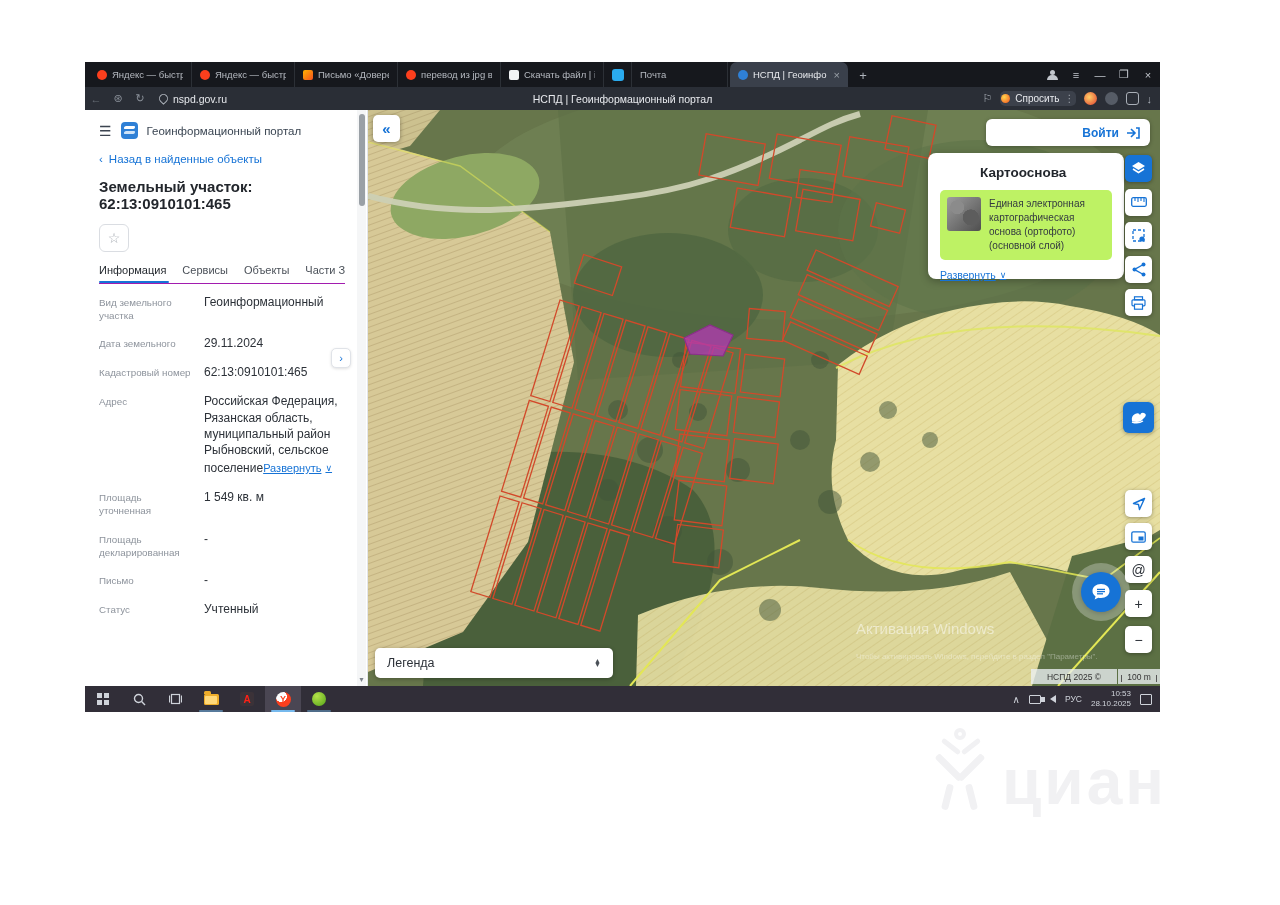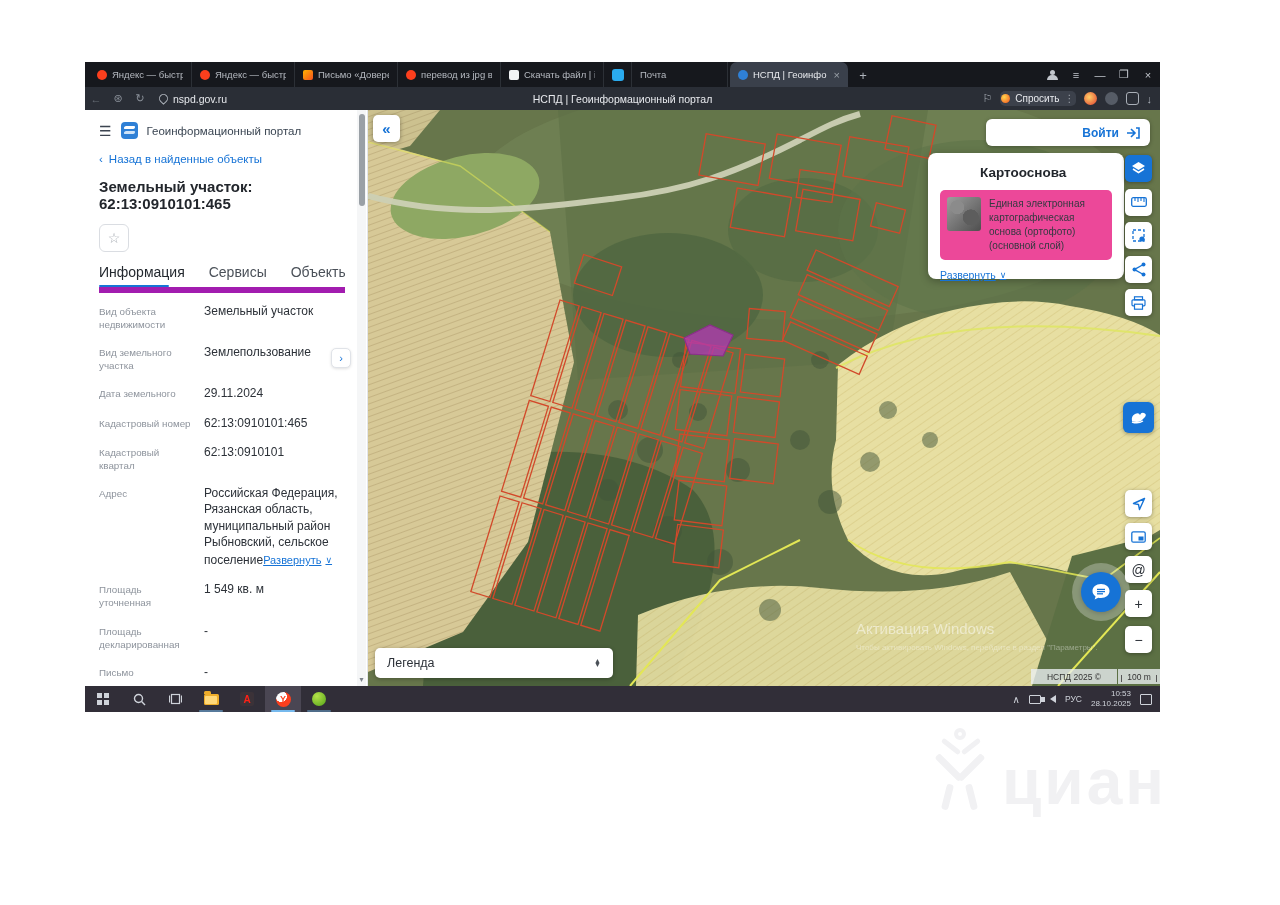"Единая электронная картографическая" .layer-row { background: #ec4899 -> #bef264 }
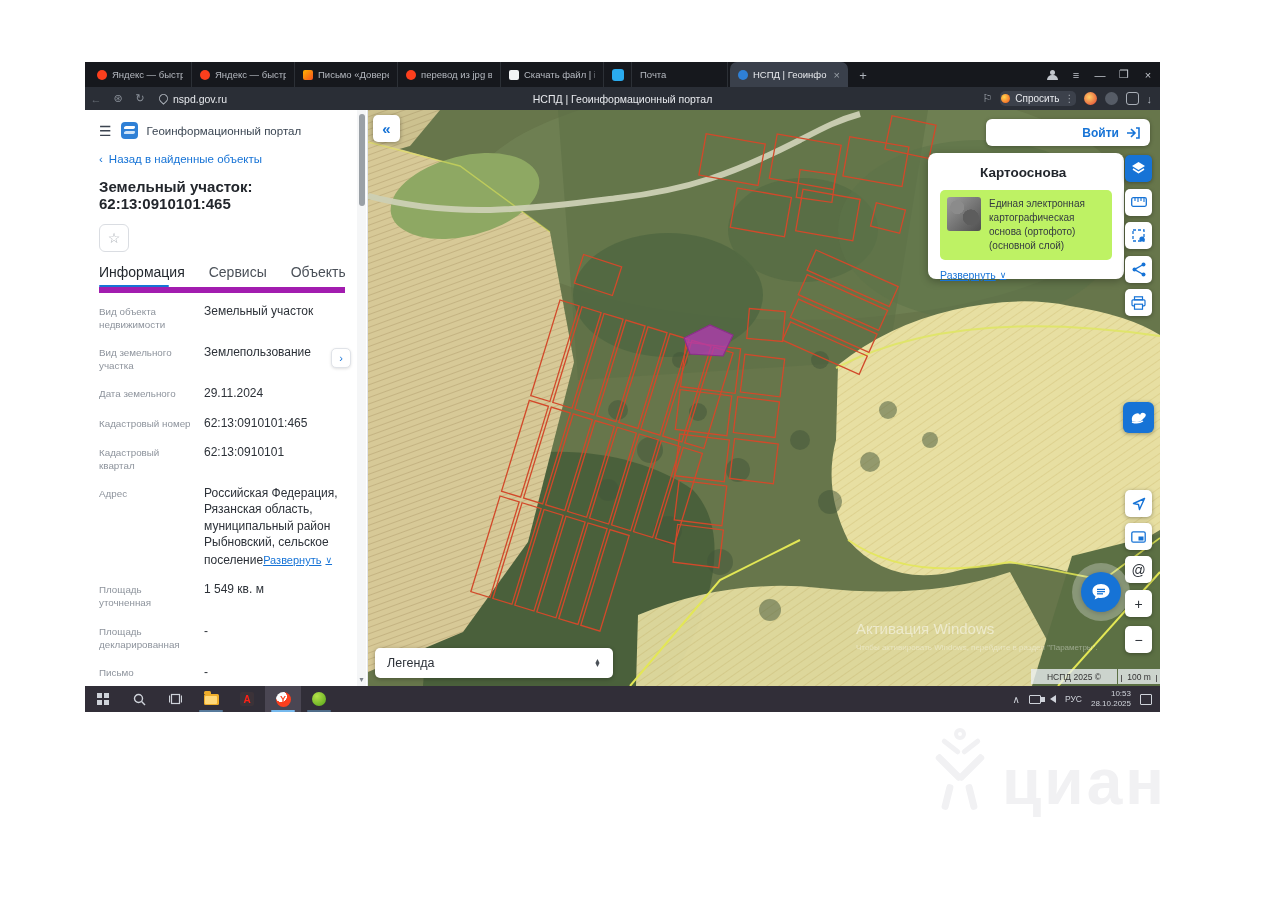"Информация" .sb-tabs { border-bottom: 6px solid #a21caf -> 1px solid #a21caf; font-size: 14px -> 11px; gap: 24px -> 16px }
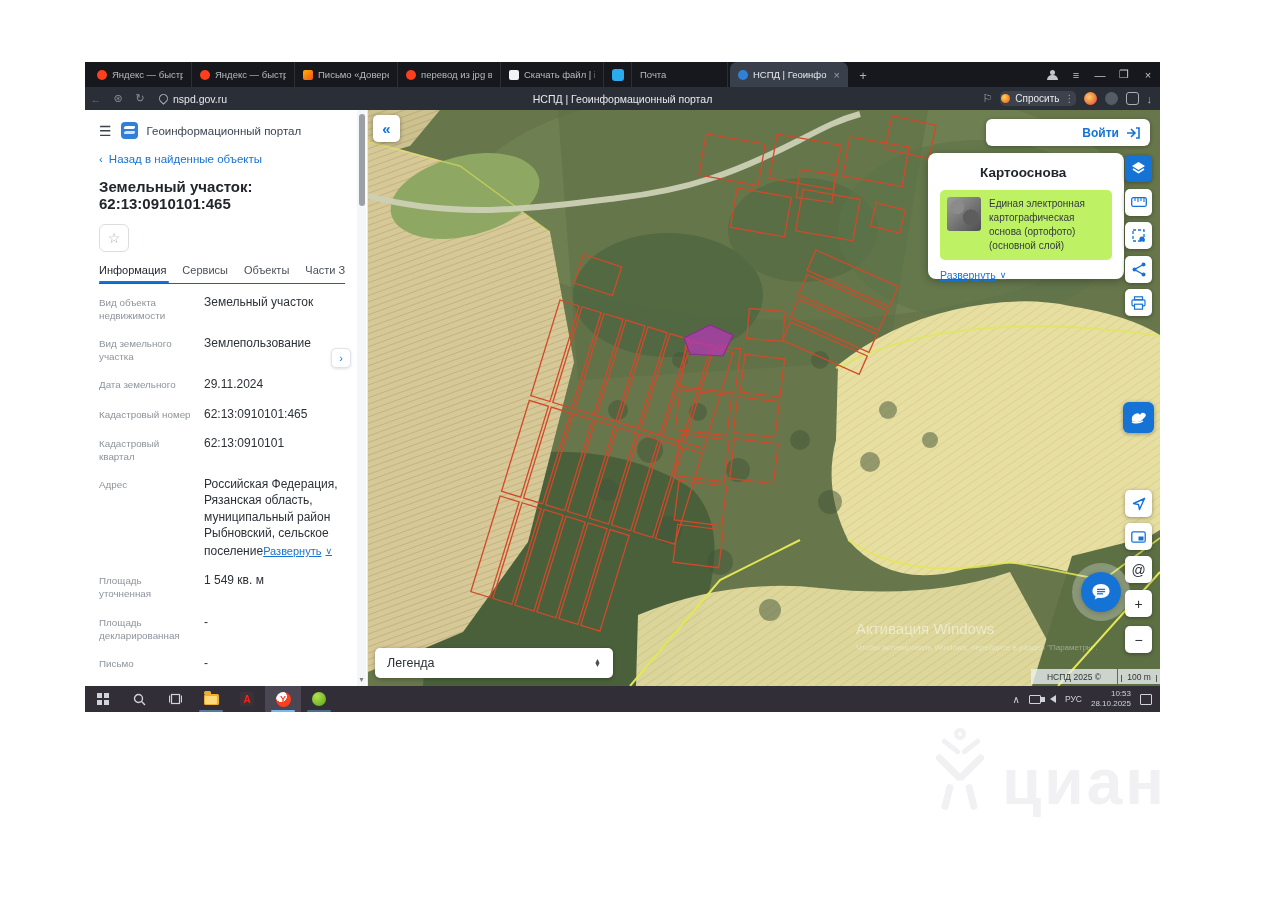"Вид объекта недвижимости" div.field-row { html: <div> <div>Вид объекта недвижимости</div> <div><span>Земельный участок</span></div> </div> -> none }
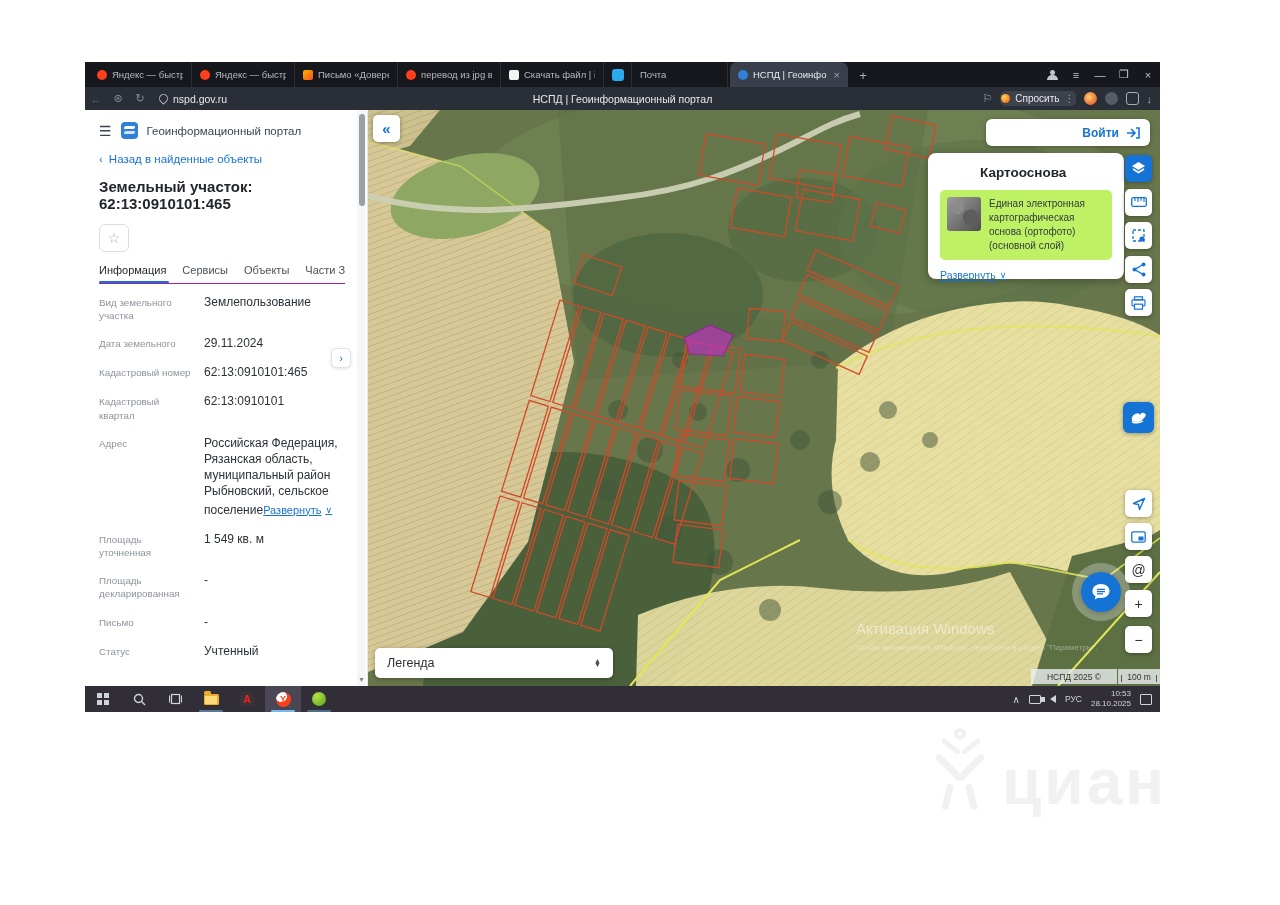"Землепользование" span { text: Землепользование -> Геоинформационный }
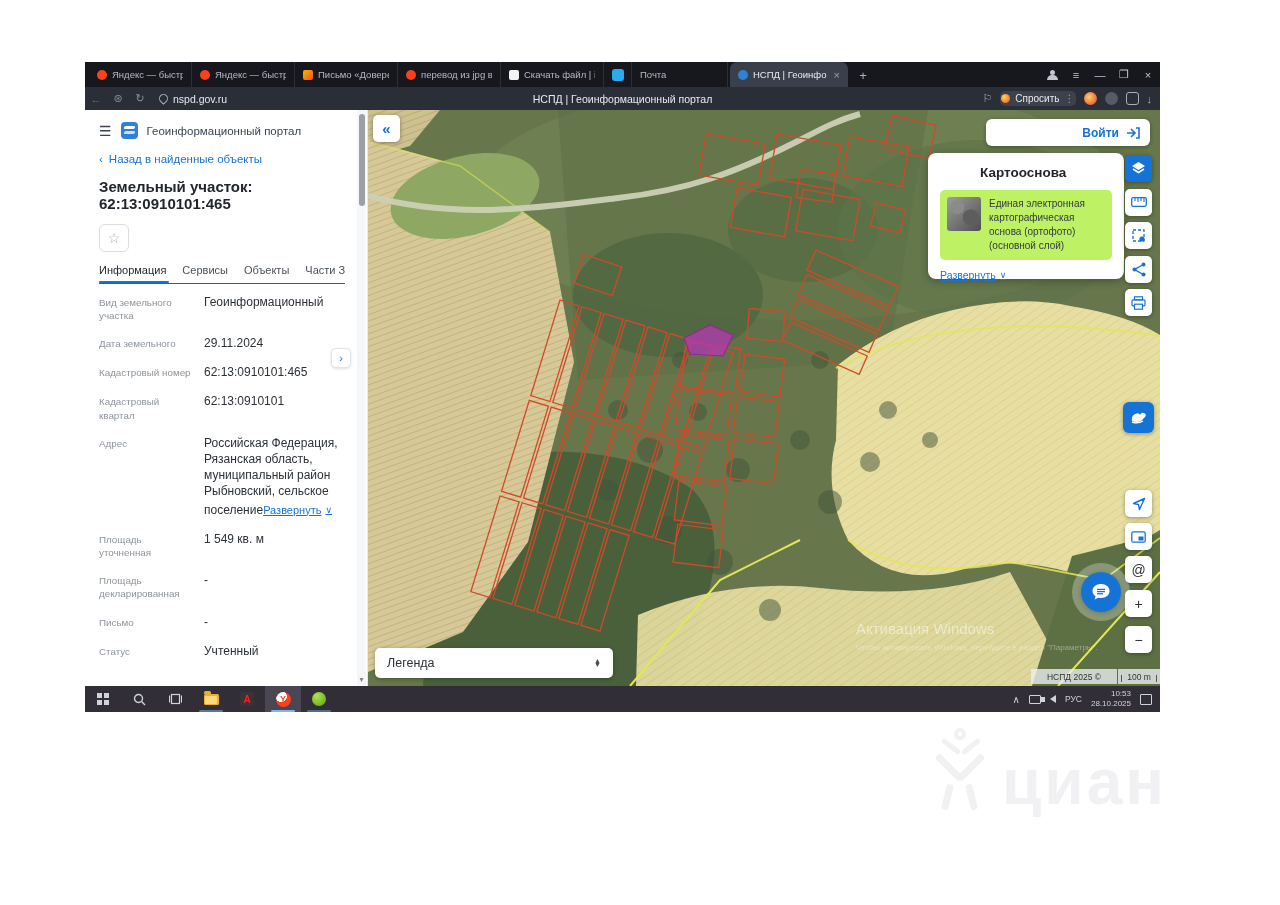"Кадастровый квартал" div.field-row { html: <div> <div>Кадастровый квартал</div> <div><span>62:13:0910101</span></div> </div> -> none }
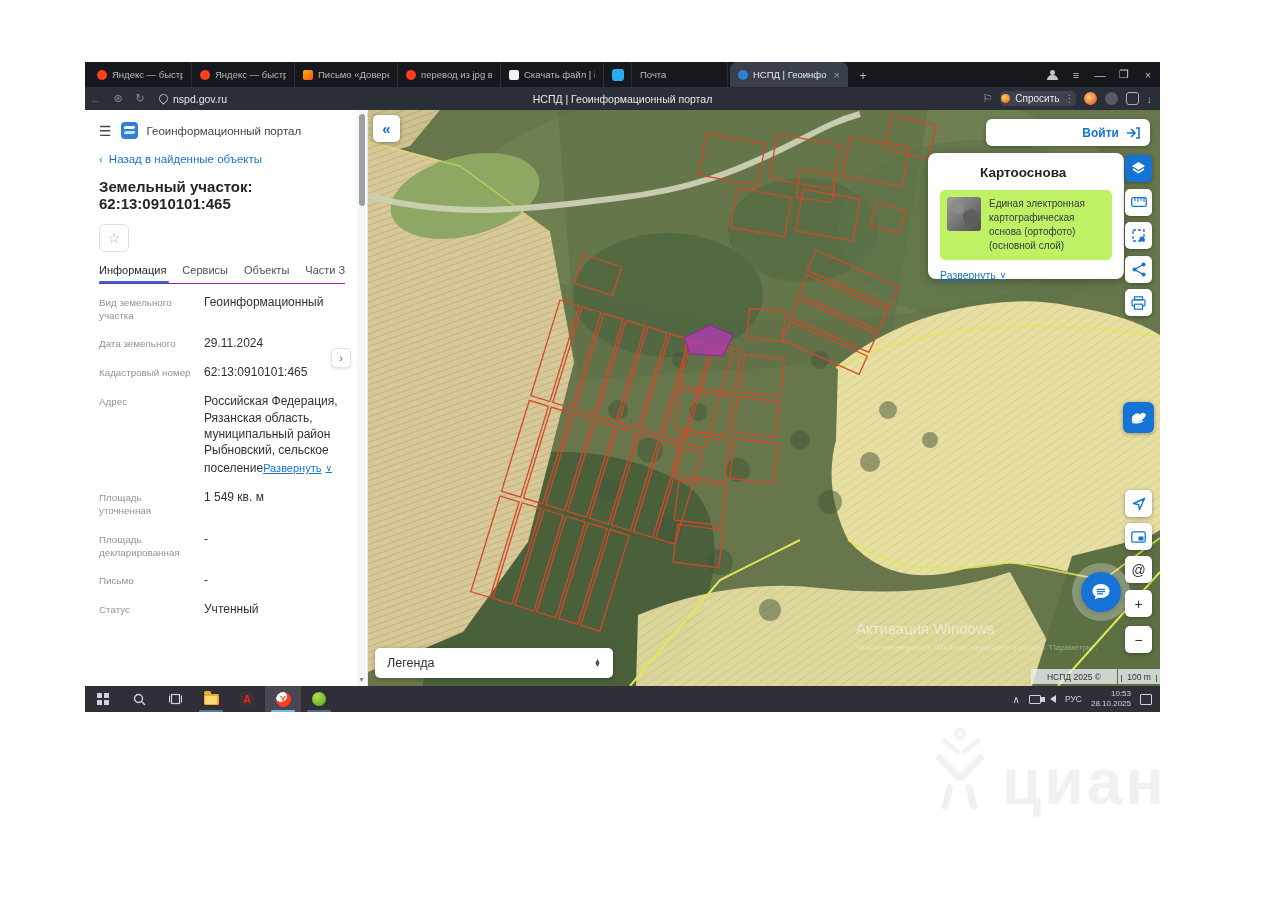"Чтобы активировать Windows, перейдите в" .win-wm .l2 { margin-top: 6px -> 15px }
